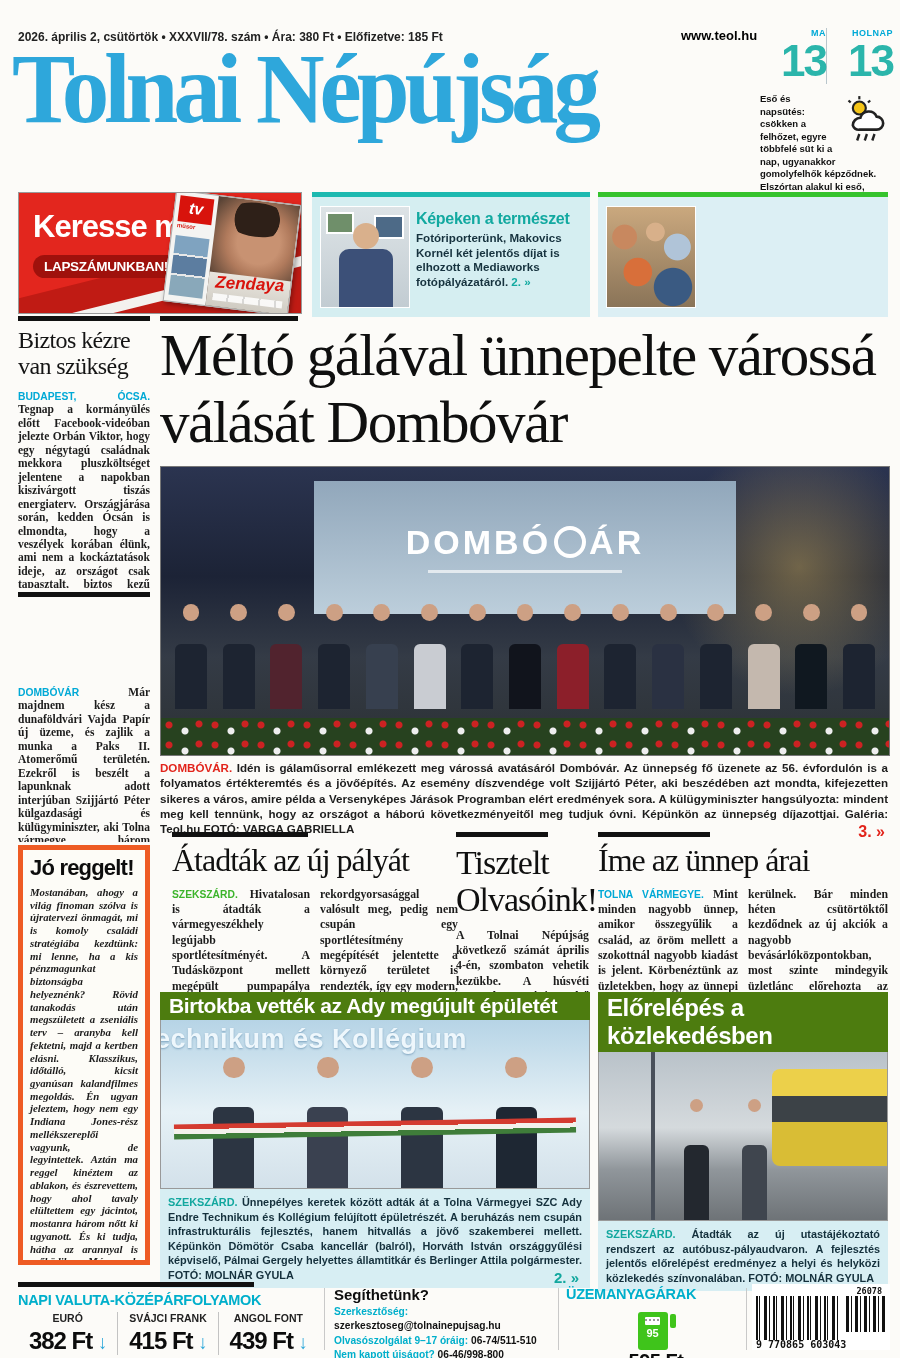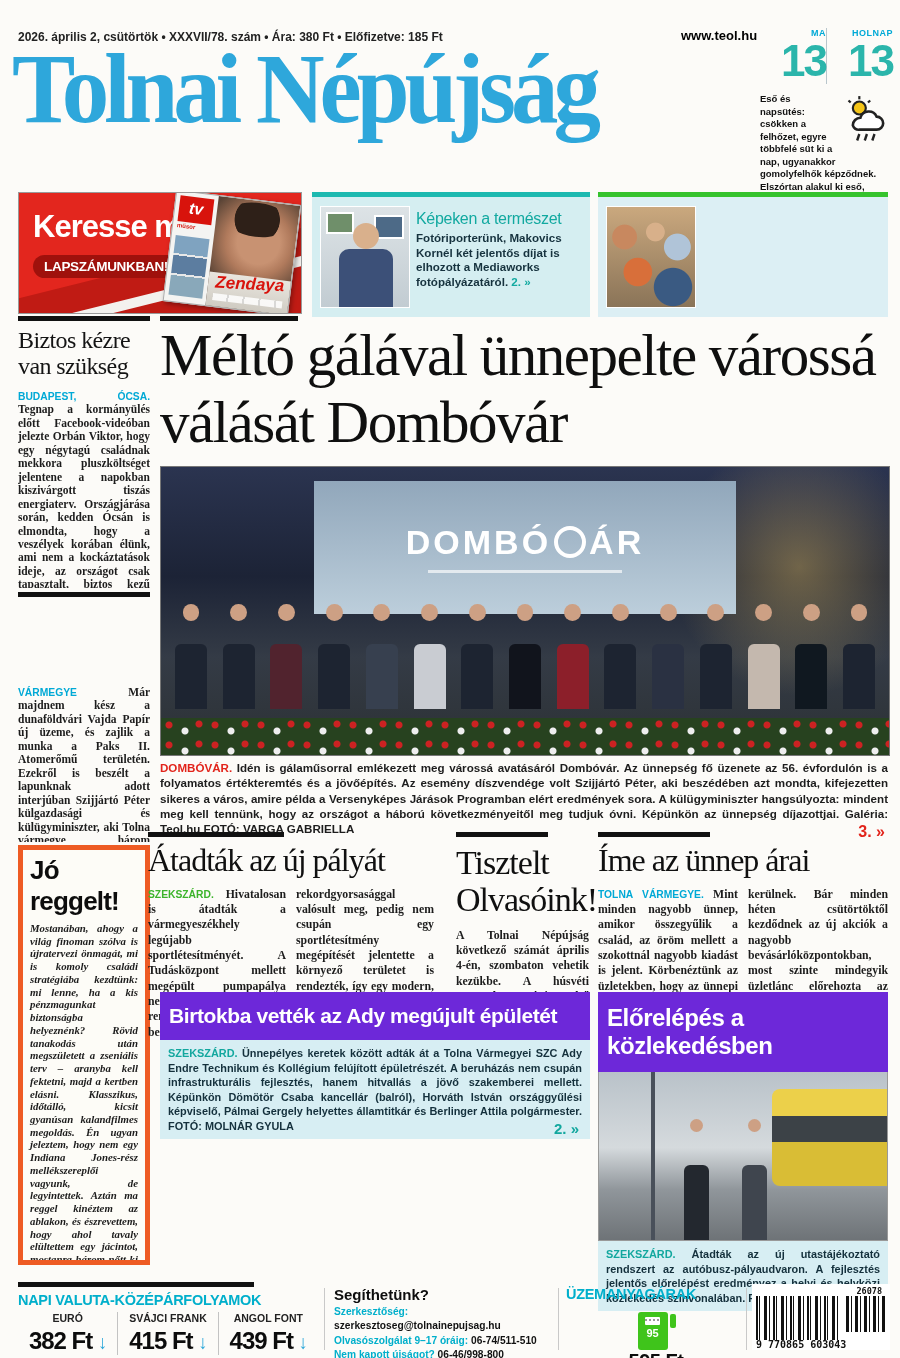"Képeken a természet" .promo-title-mid { font-weight: 400 -> 700 }
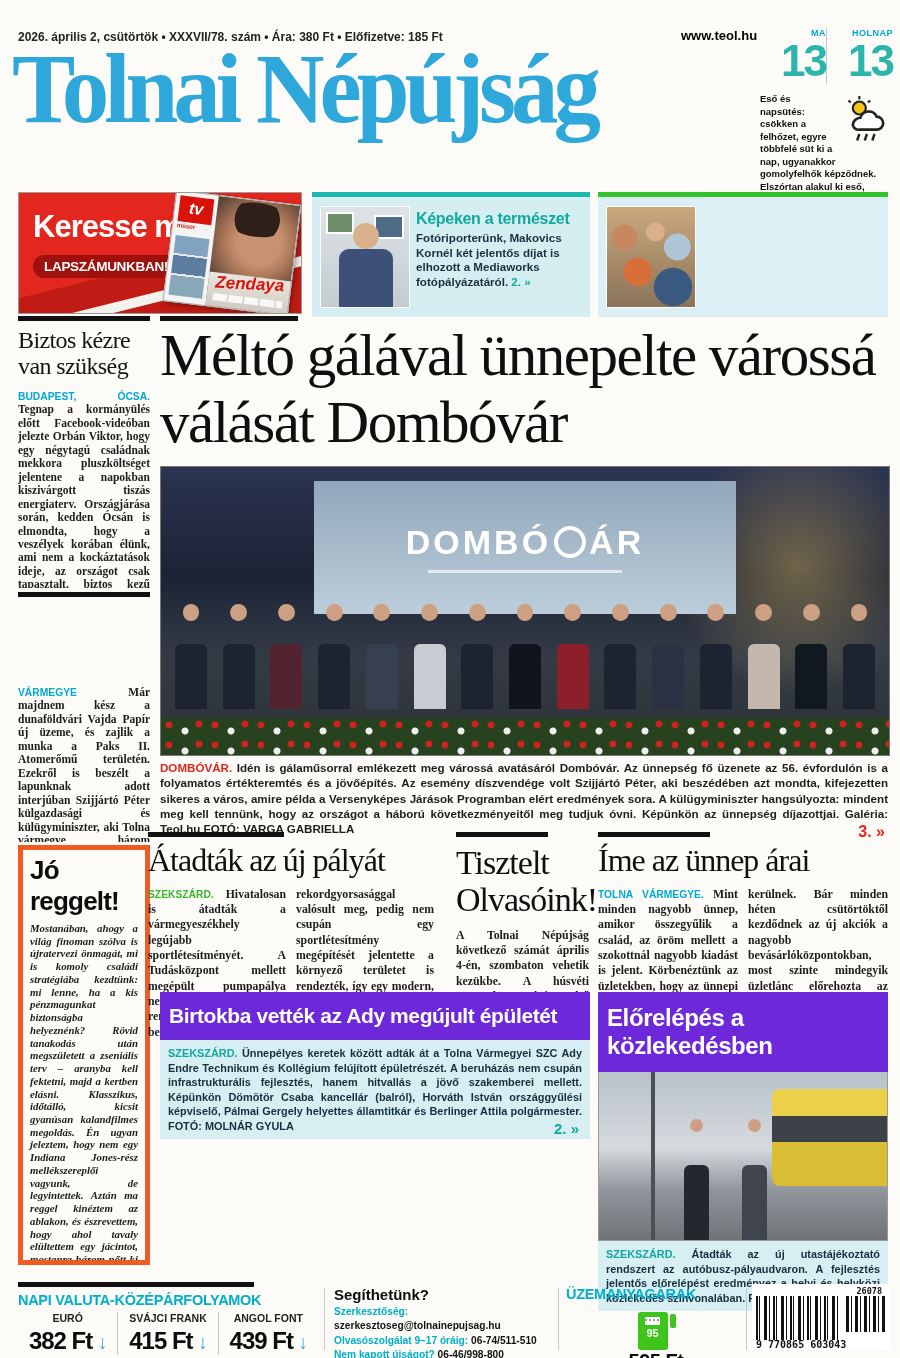"VÁRMEGYE" span.leadin-cyan { text: VÁRMEGYE -> DOMBÓVÁR }
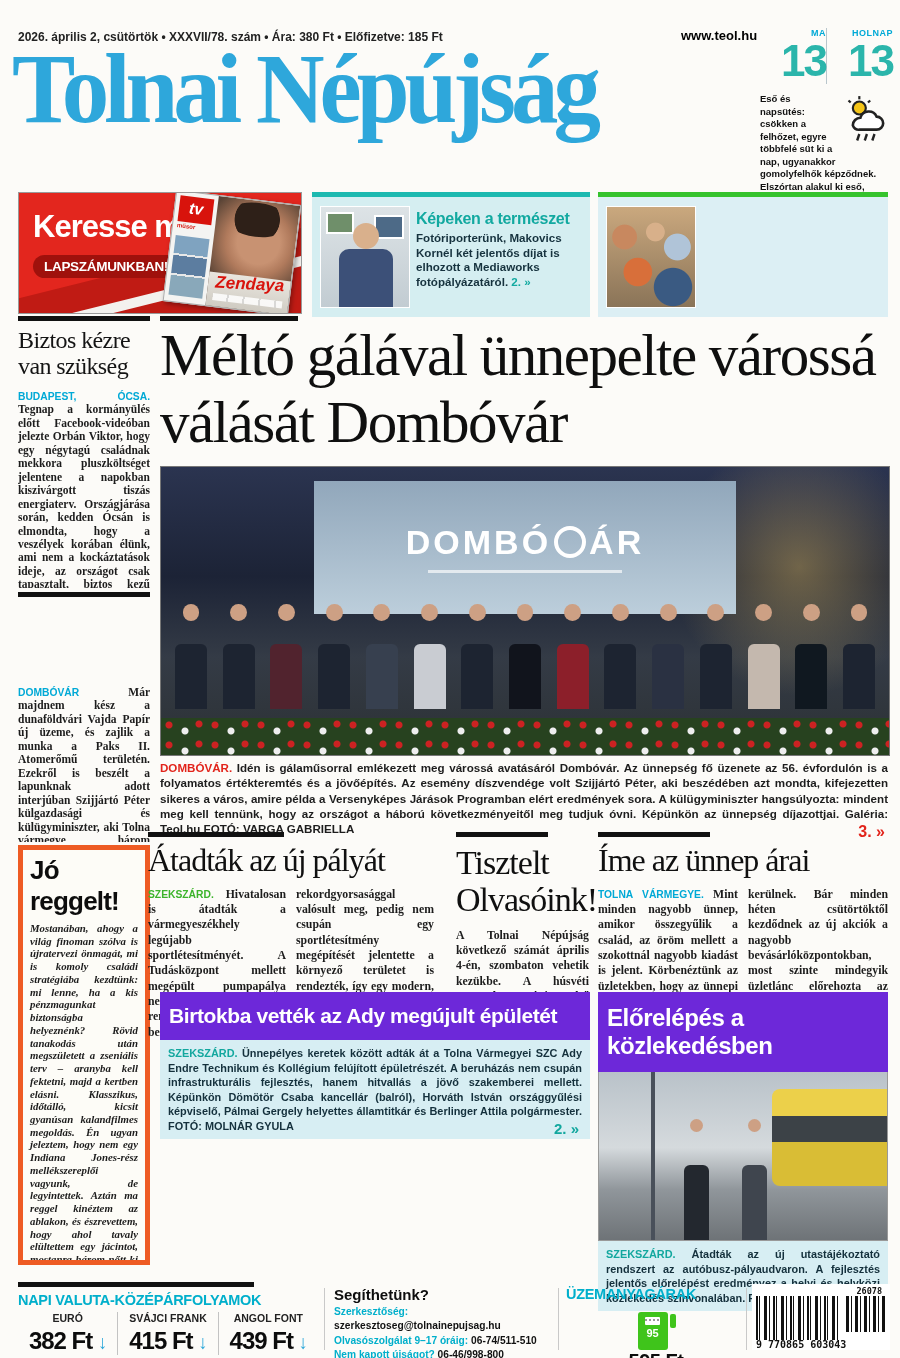"Jó reggelt!" .morning-title { font-size: 26px -> 22px }
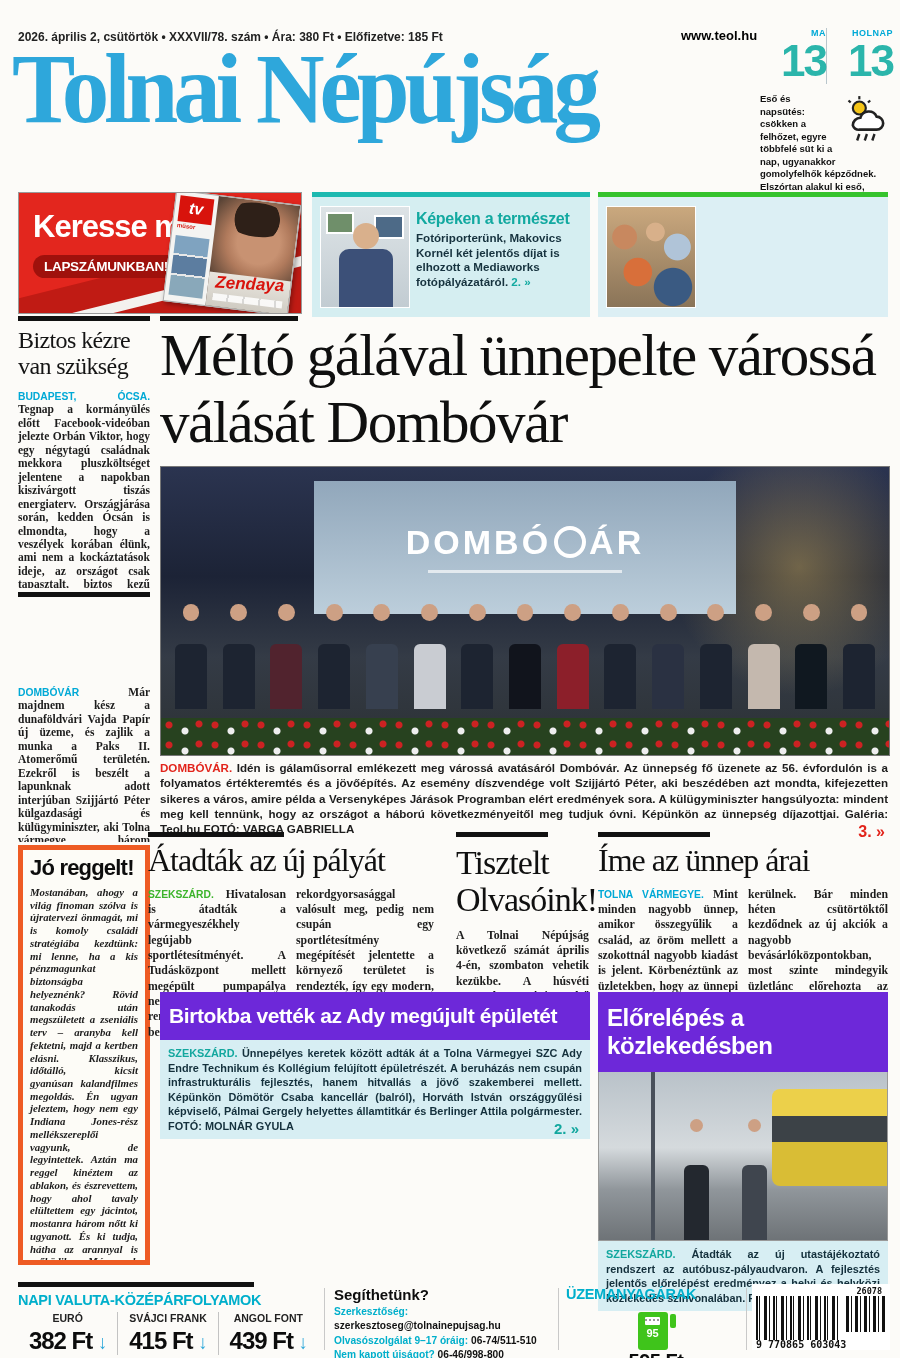"Átadták az új pályát" .pitch { left: 148px -> 172px }
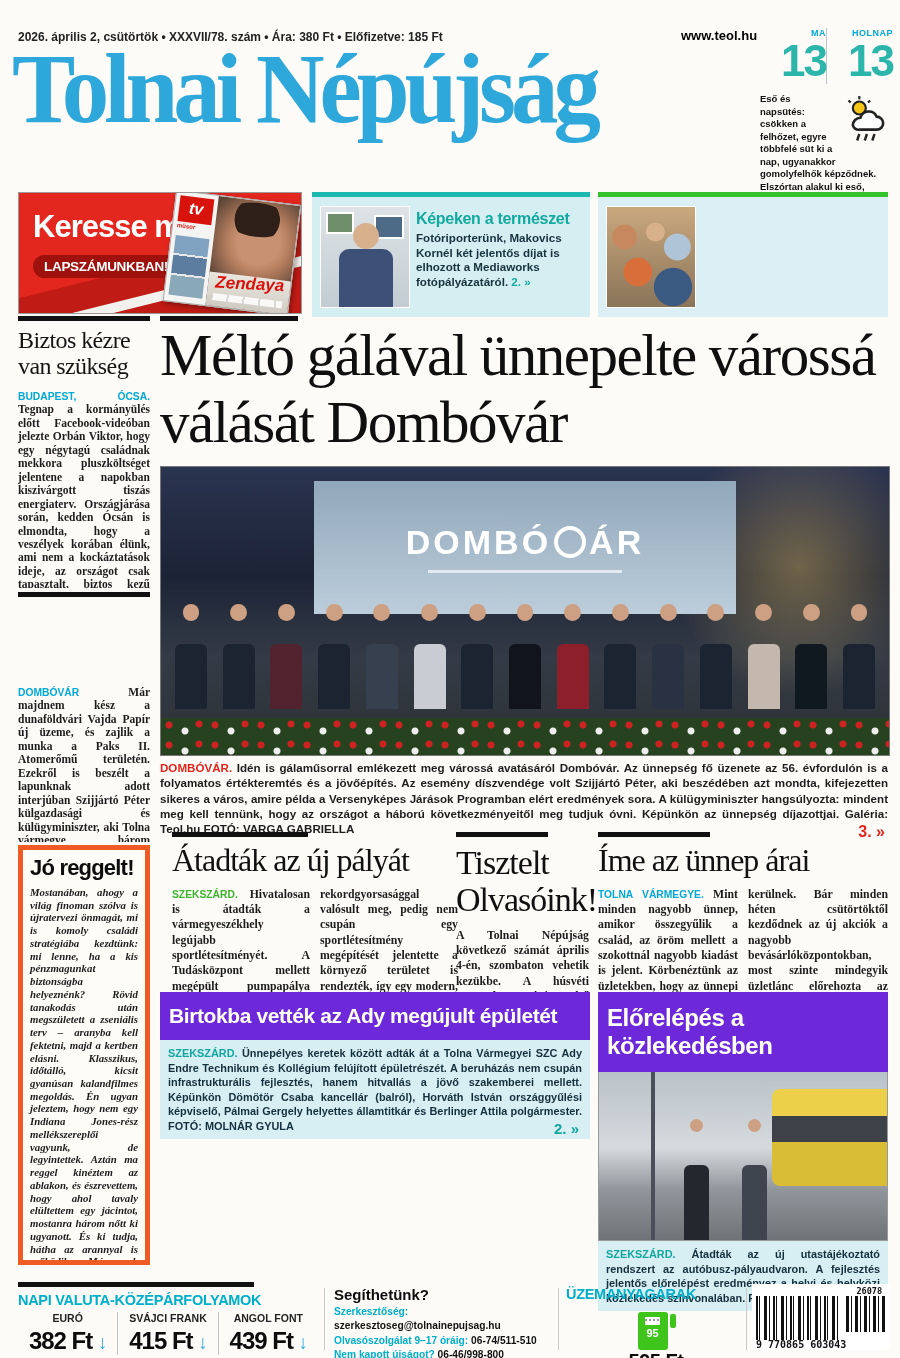"Birtokba vették az Ady megújult" .banner { background: #6d28d9 -> #4d7c0f; padding: 12px 9px -> 2px 9px }
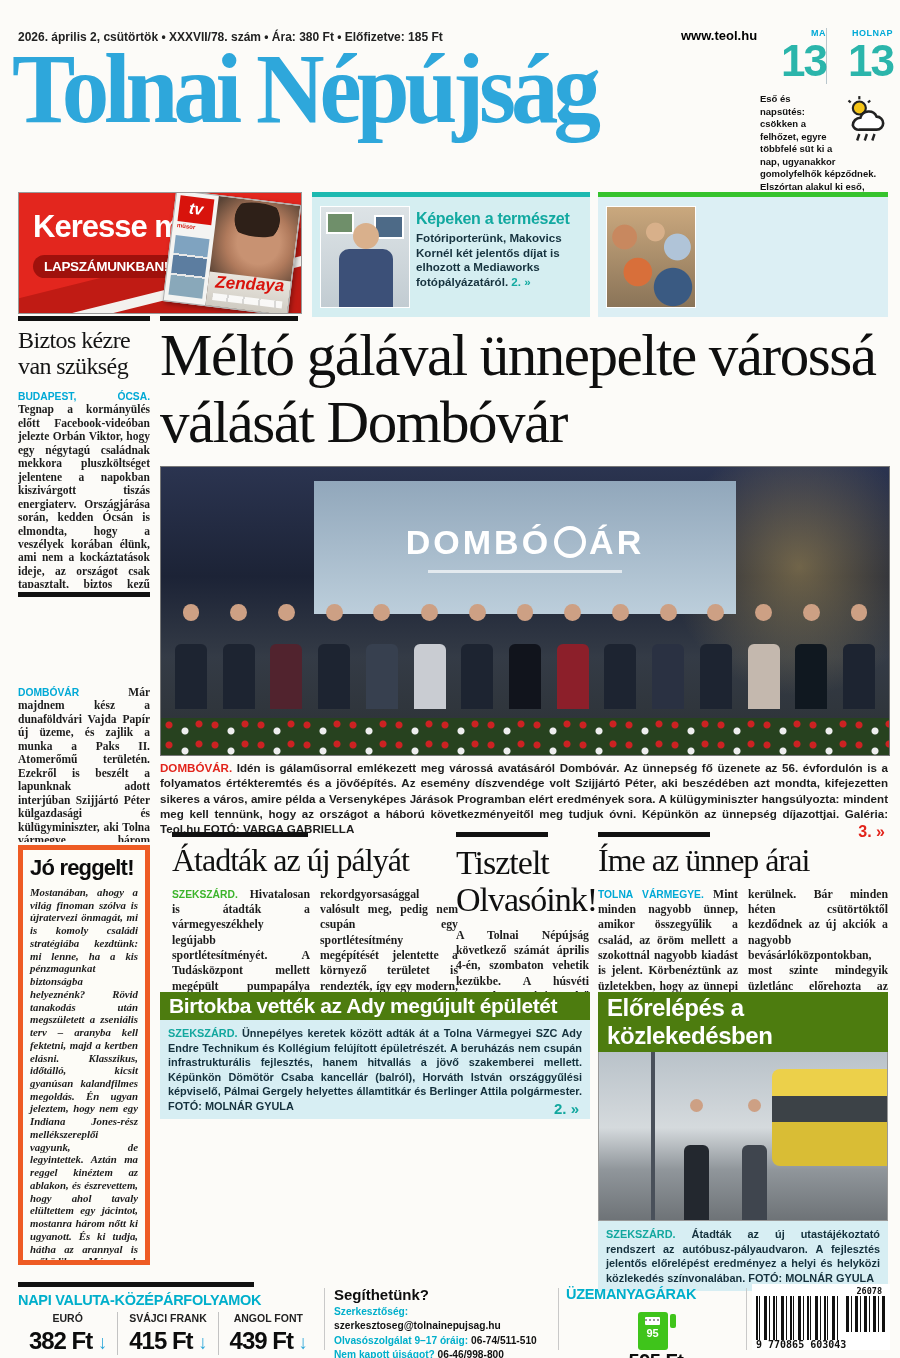"echnikum és Kollégium" div.sphoto { html: none -> <div> <div>echnikum és Kollégium</div> <div> <div> <span></span> <span></span> </div> <div> <span></span> <span></span> </div> <div> <span></span> <span></span> </div> <div> <span></span> <span></span> </div> </div> <div></div> </div> }
